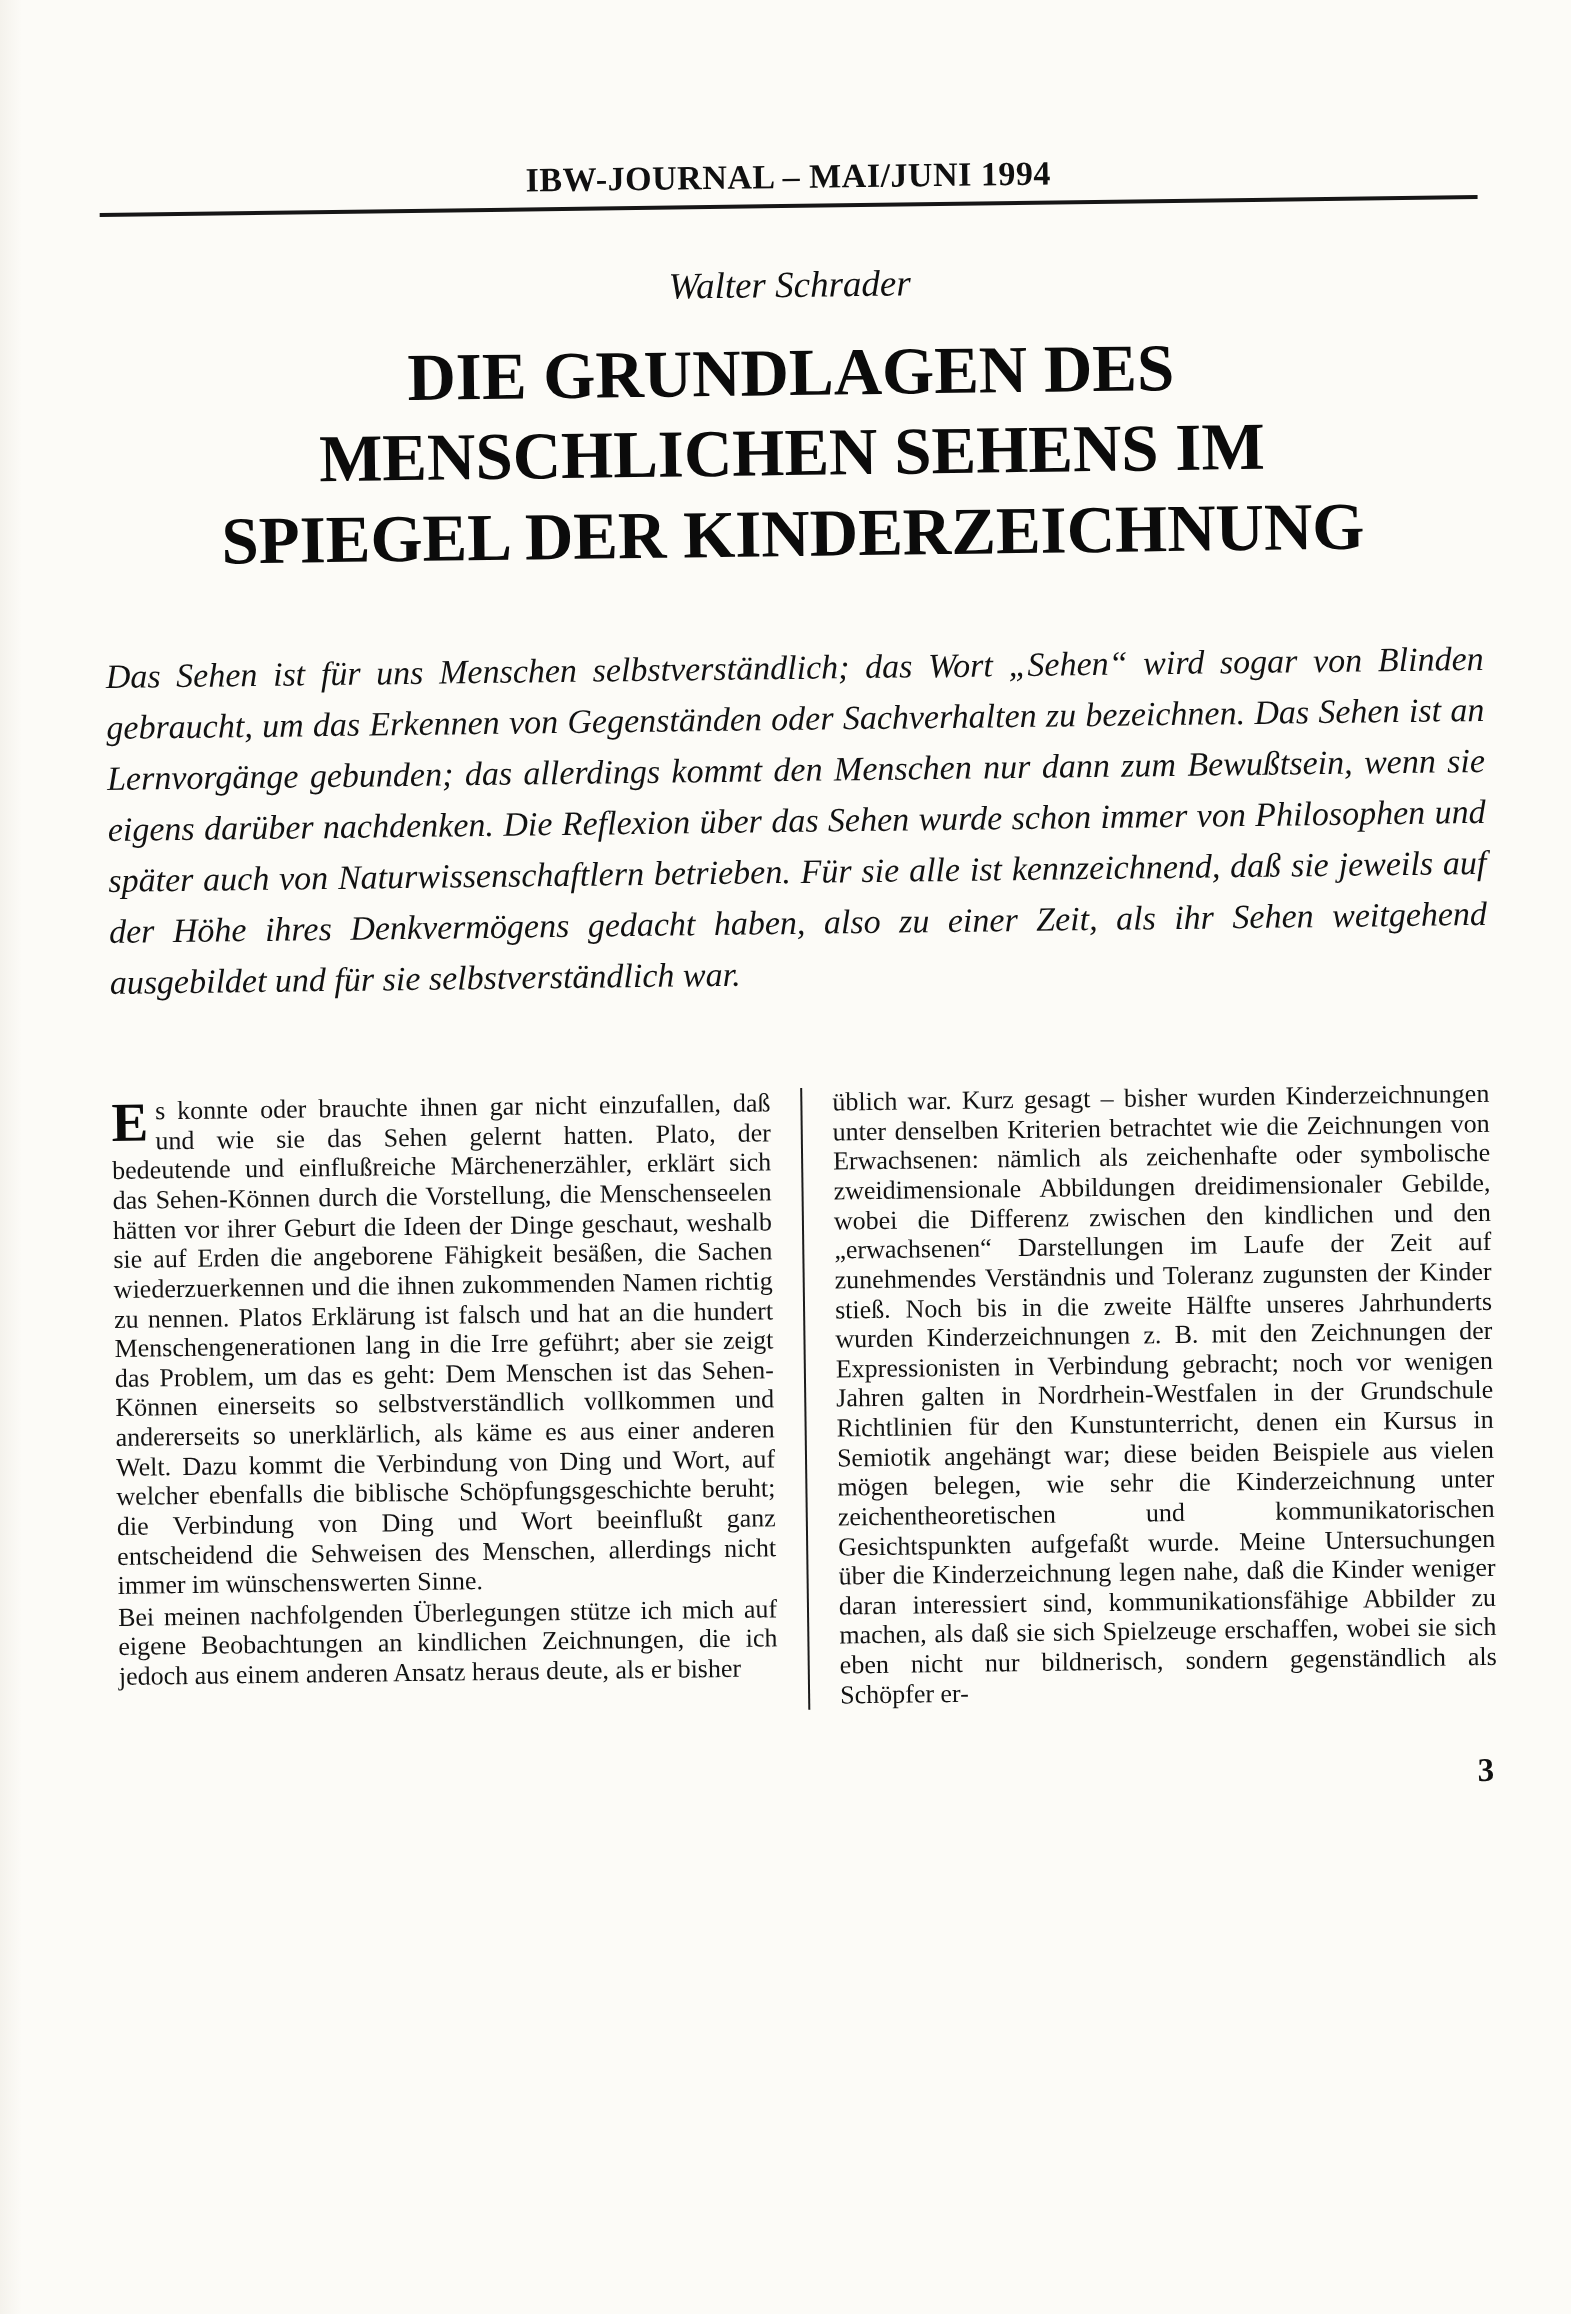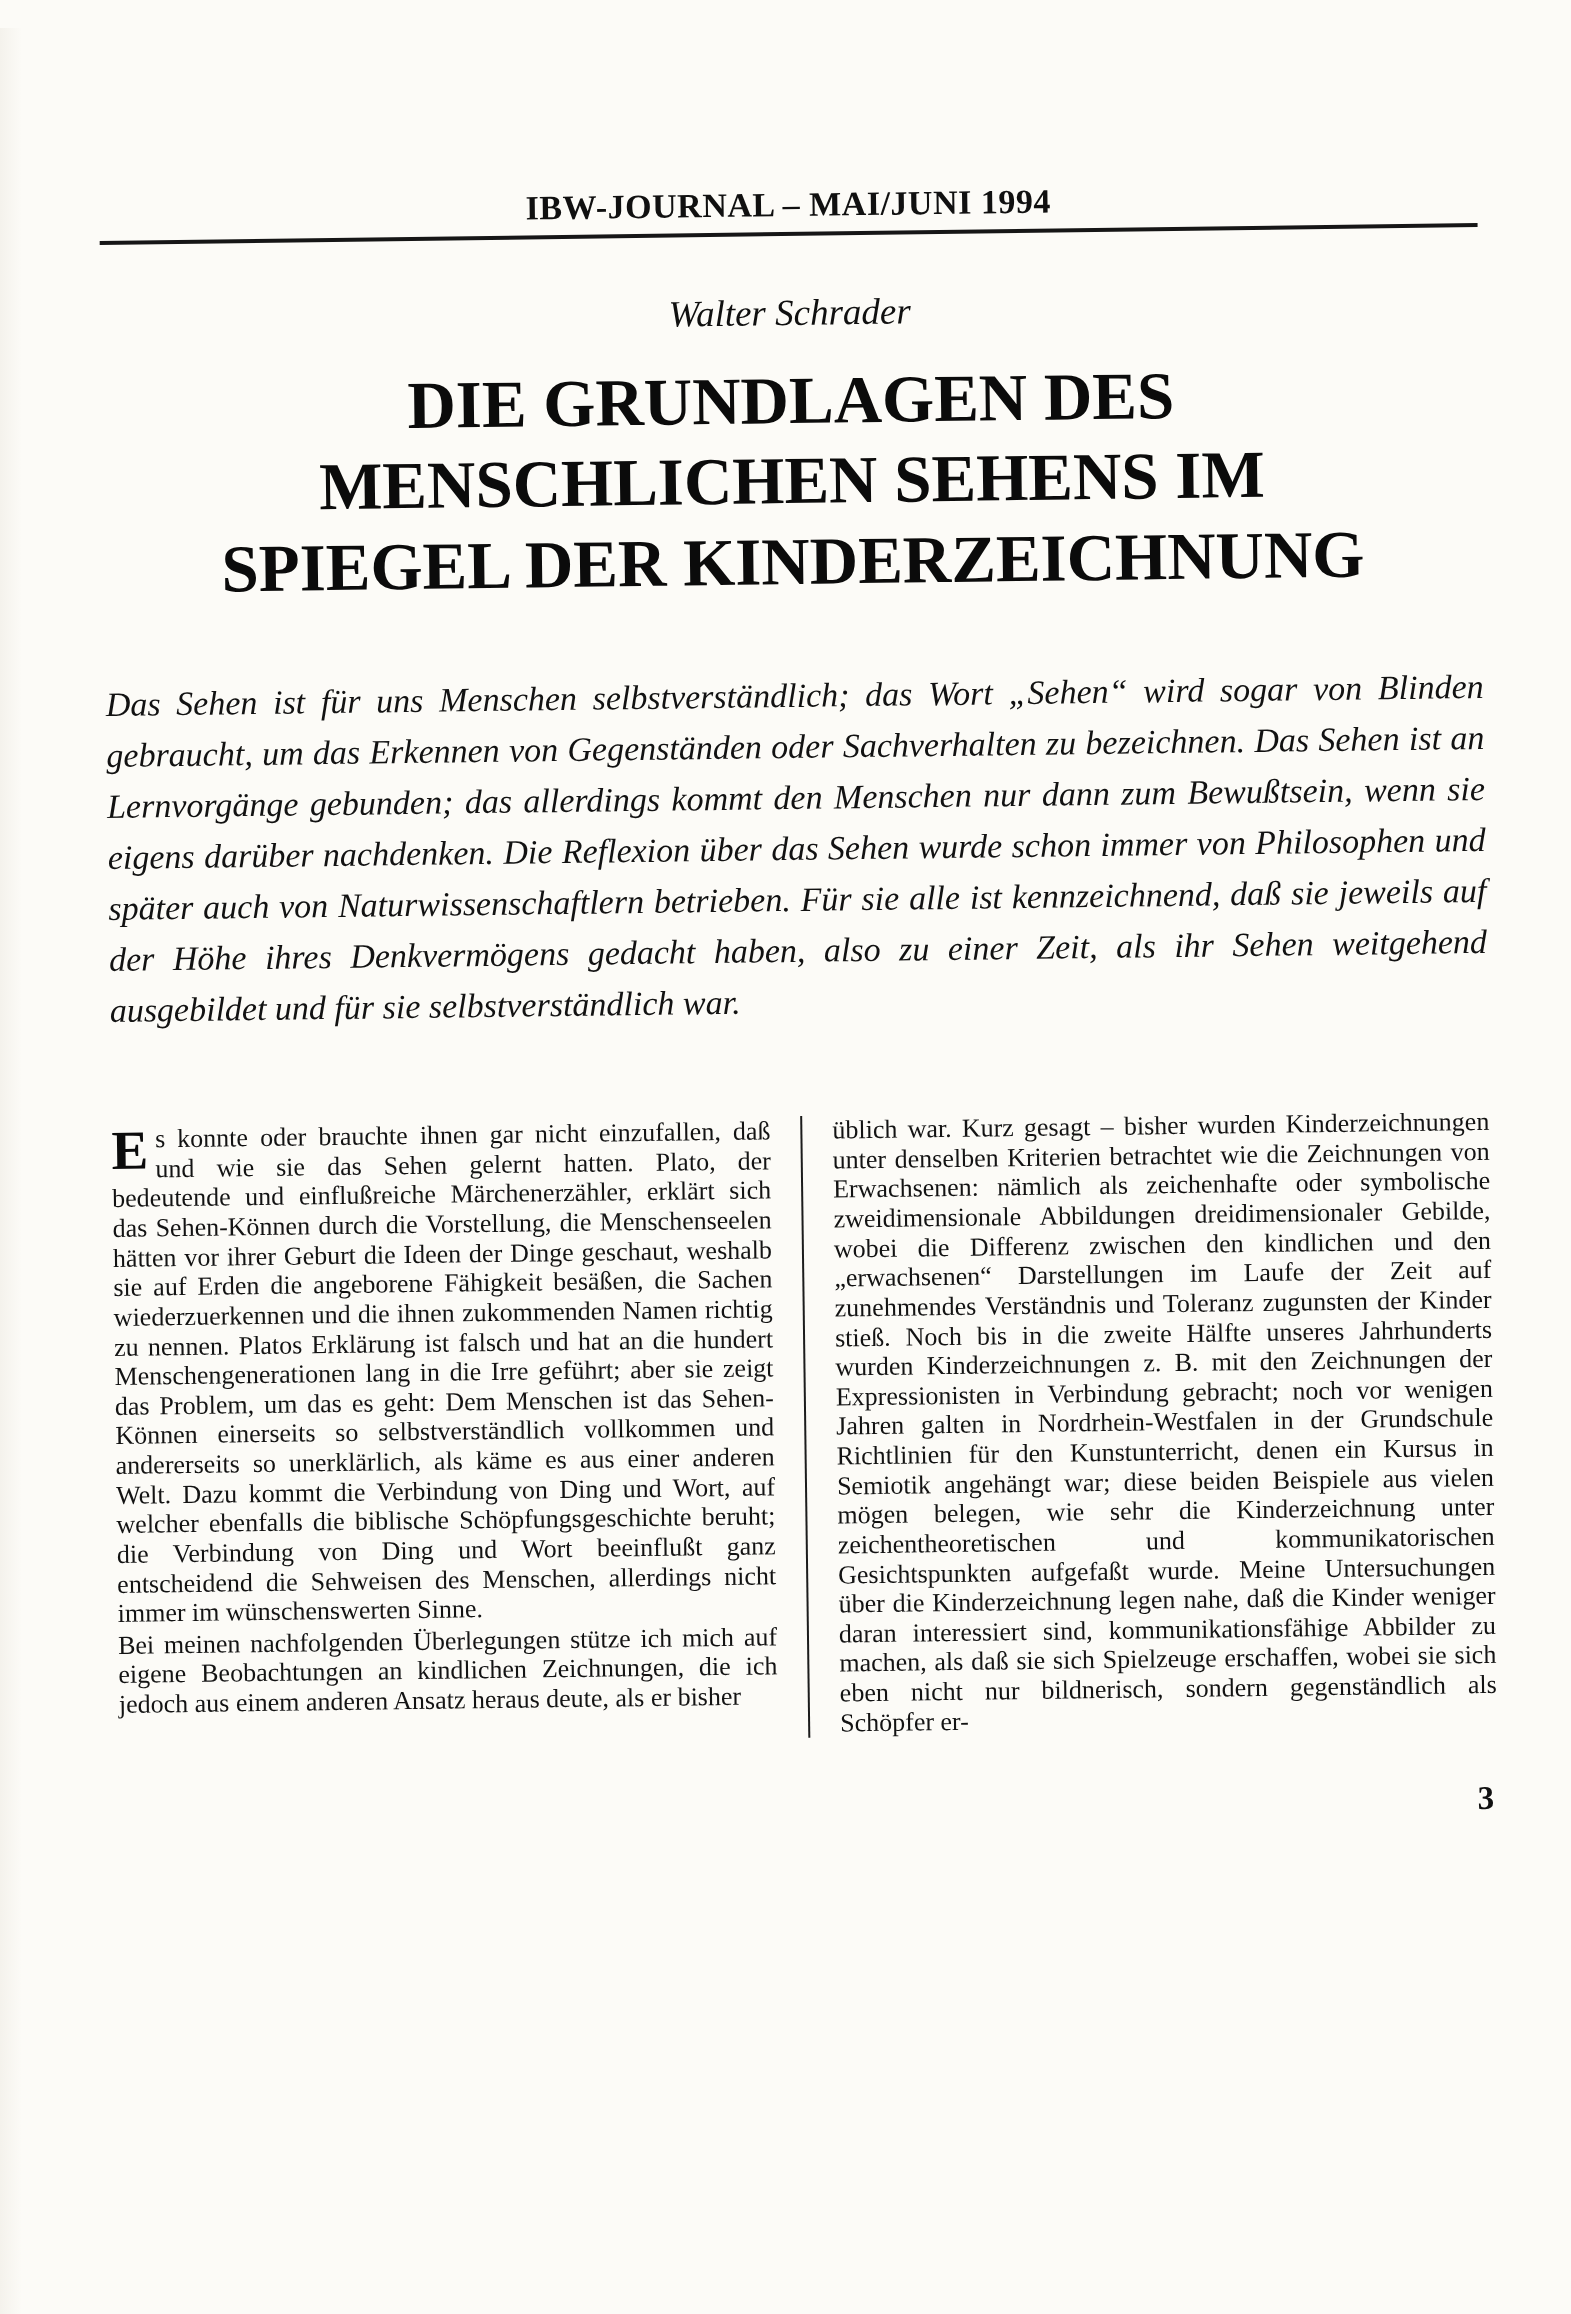"IBW-JOURNAL – MAI/JUNI 1994" .page { margin-top: 28px -> none }
